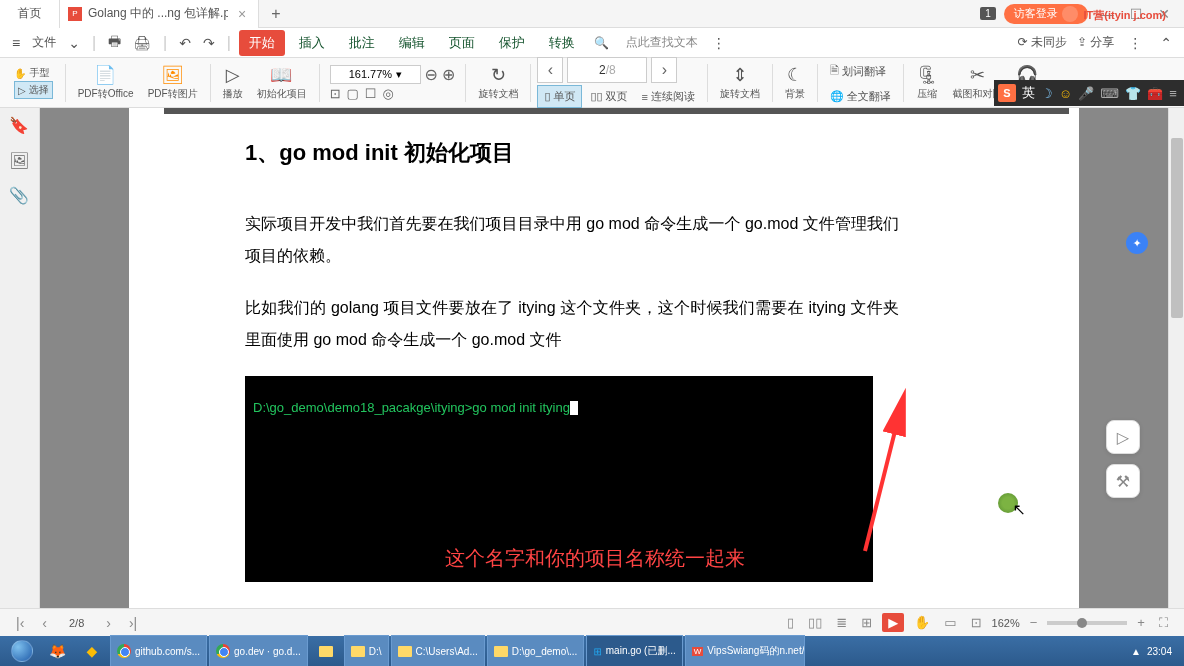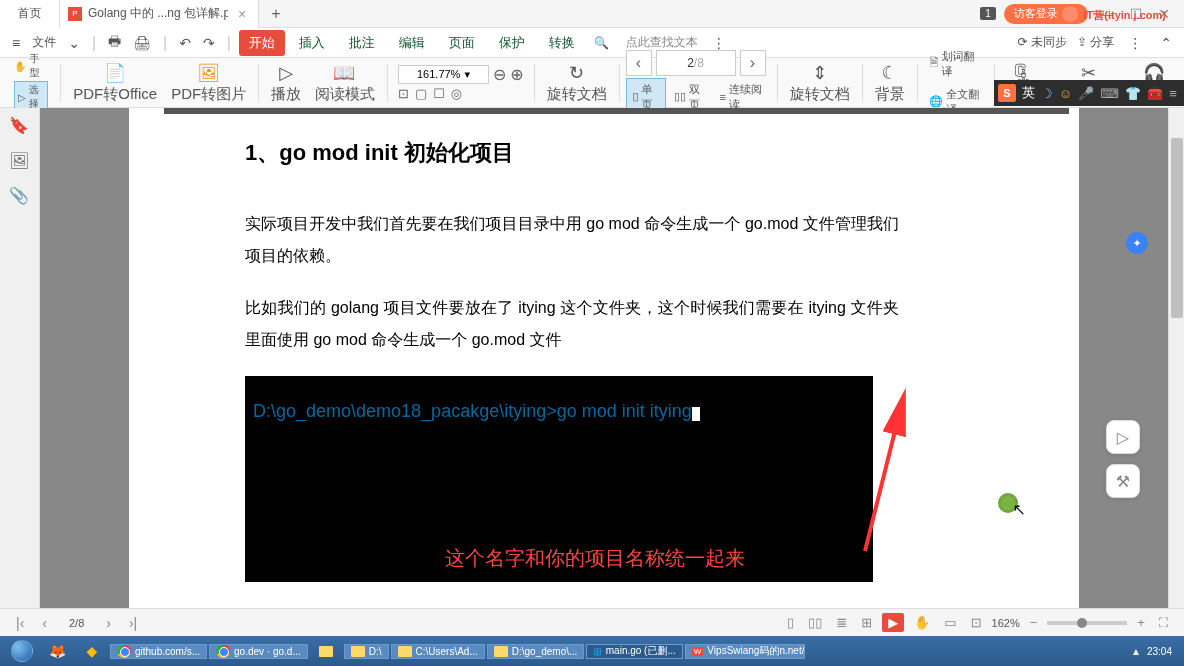"PDF转Office" .tool-label { font-size: 15px -> 10px }
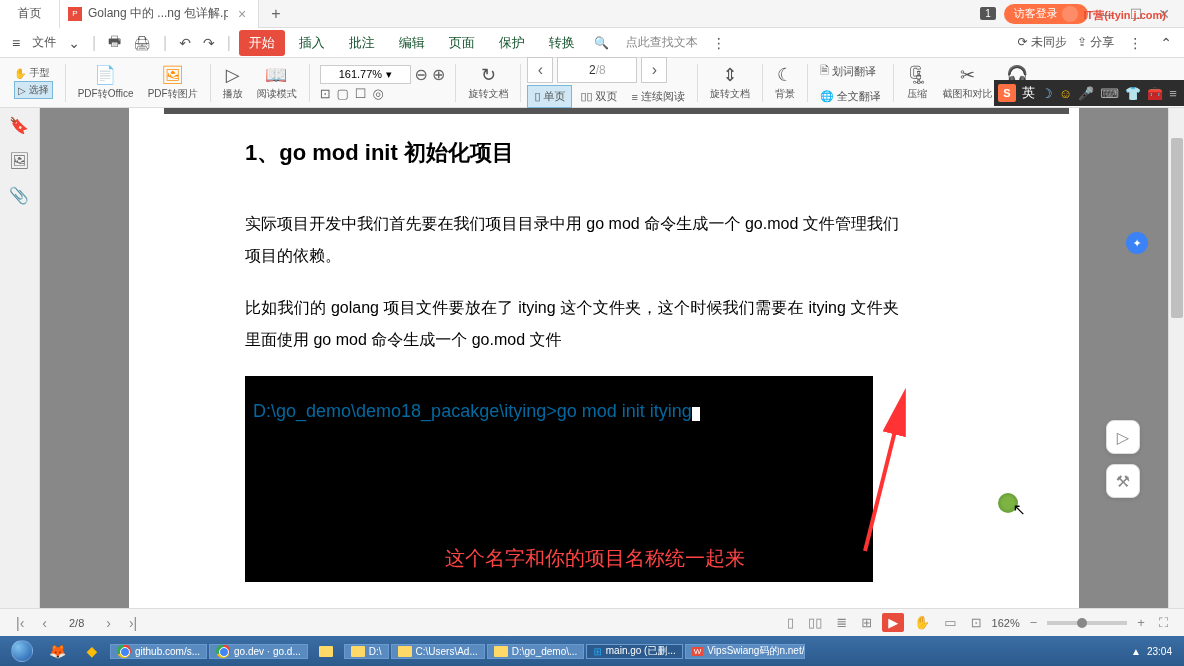"阅读模式" span.tool-label { text: 阅读模式 -> 初始化项目 }
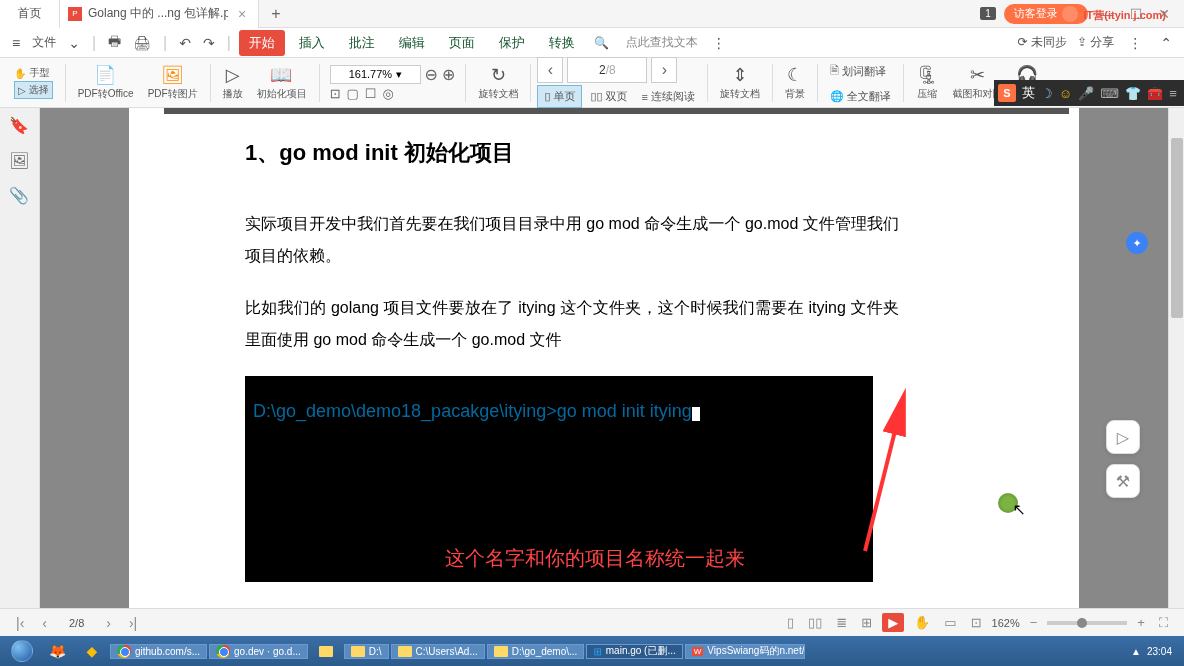"D:\go_demo\demo18_pacakge\itying>go mod" .term-line { color: #0369a1 -> #22c55e; font-size: 18px -> 13px }
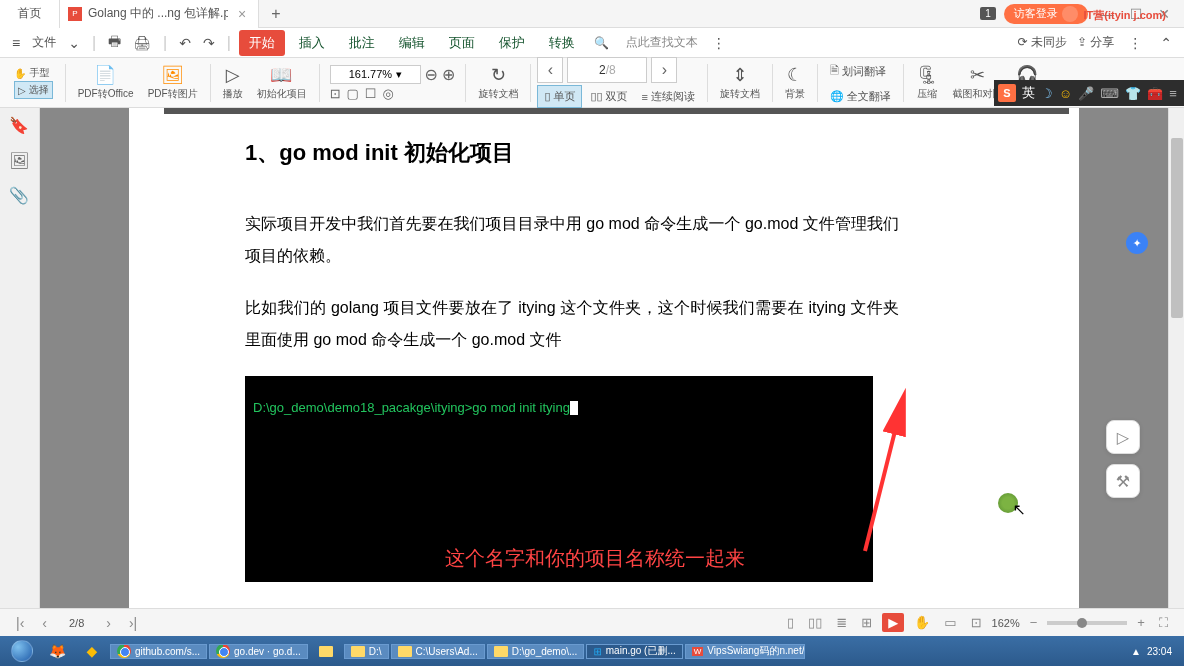"github.com/s..." .task-item { height: 15px -> 32px }
